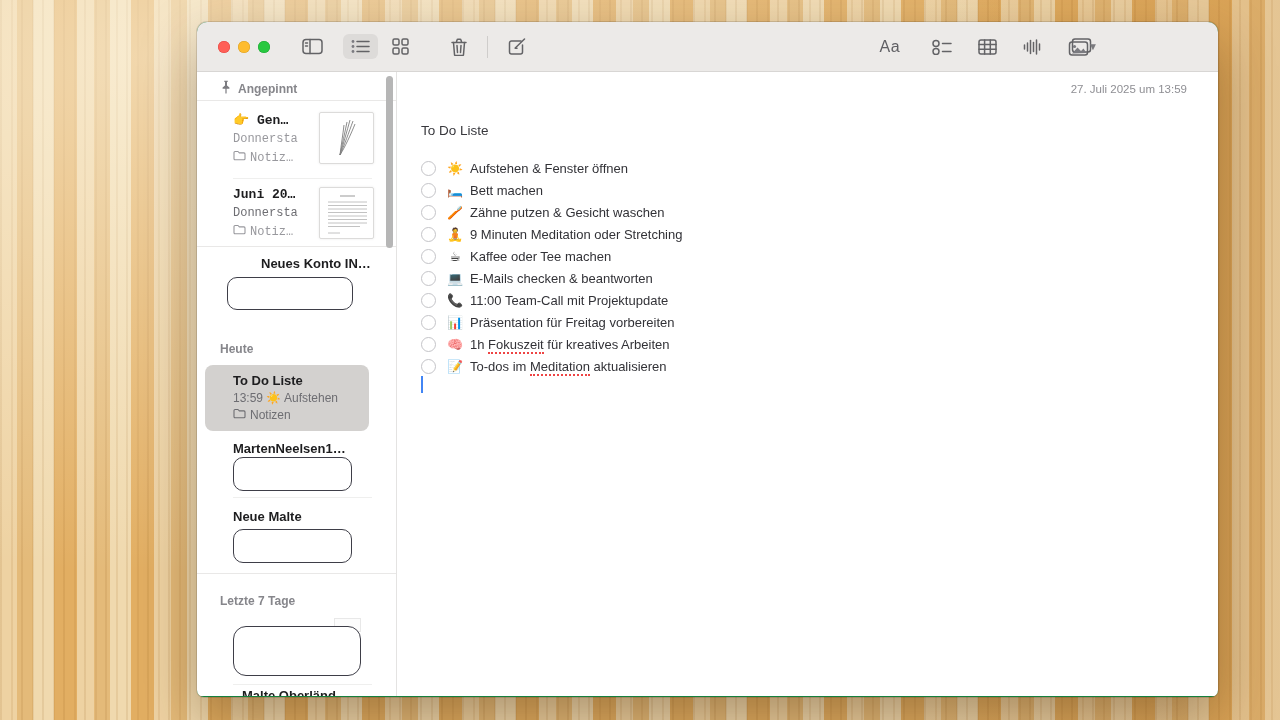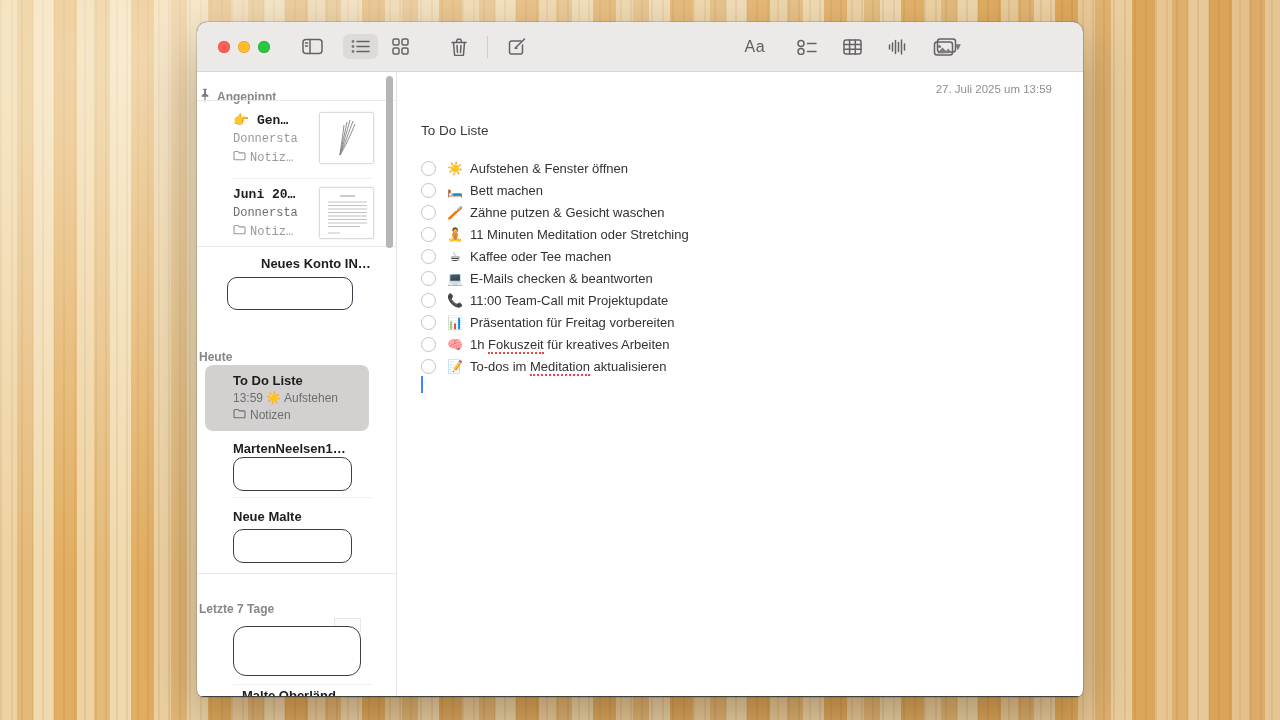"Aa" .window { background: #404040 -> #15803d; width: 886px -> 1021px }
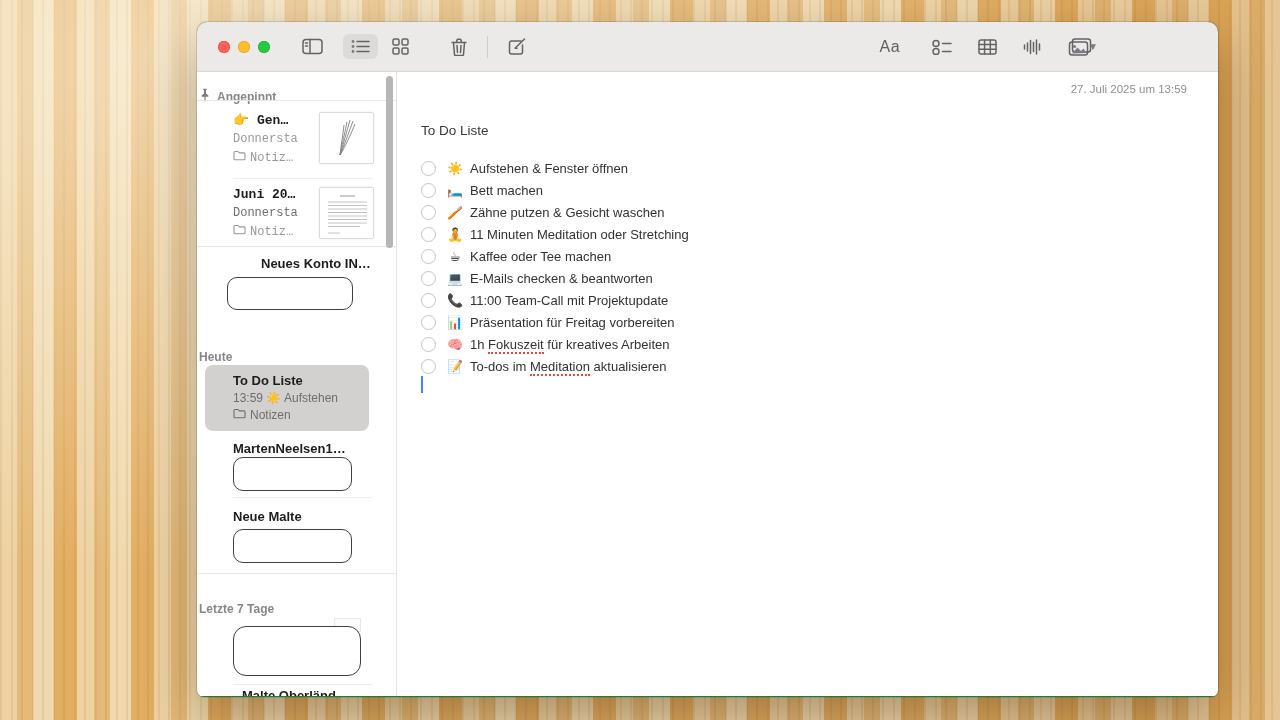"Angepinnt" .sec-head { left: 2px -> 23px; margin-top: 8px -> none }
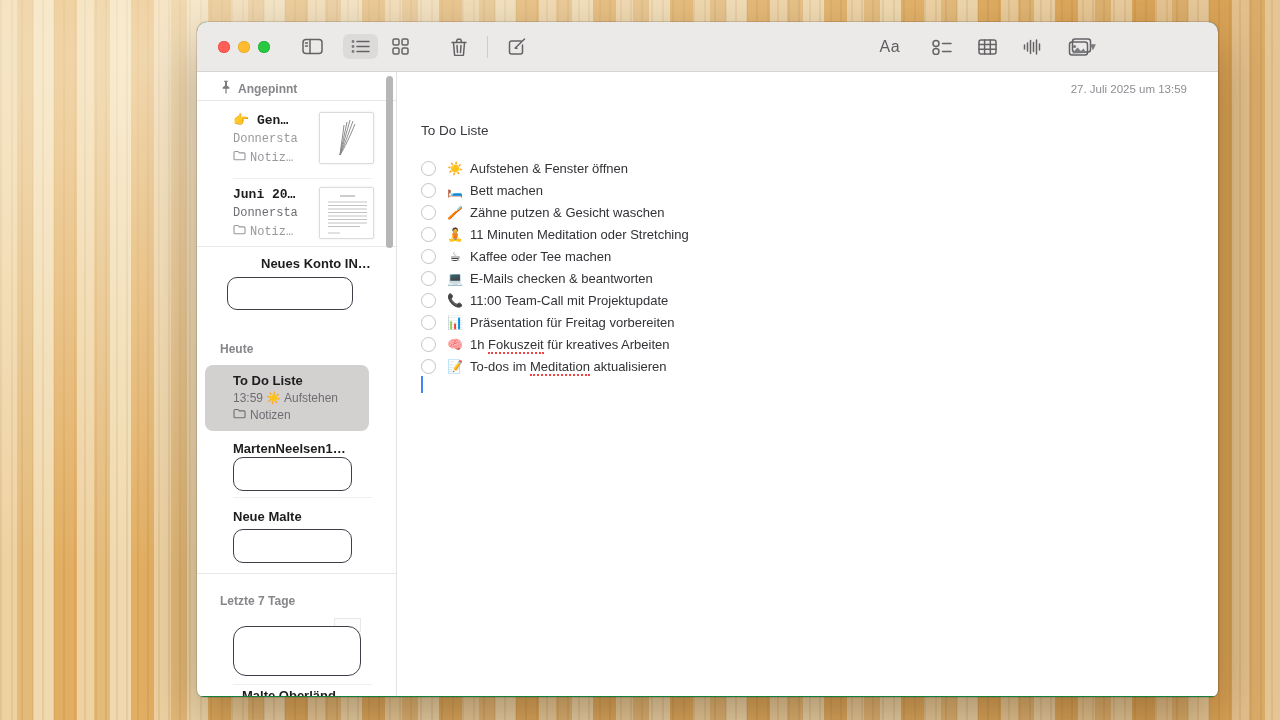"11 Minuten Meditation oder Stretching" span { text: 11 -> 9 }
